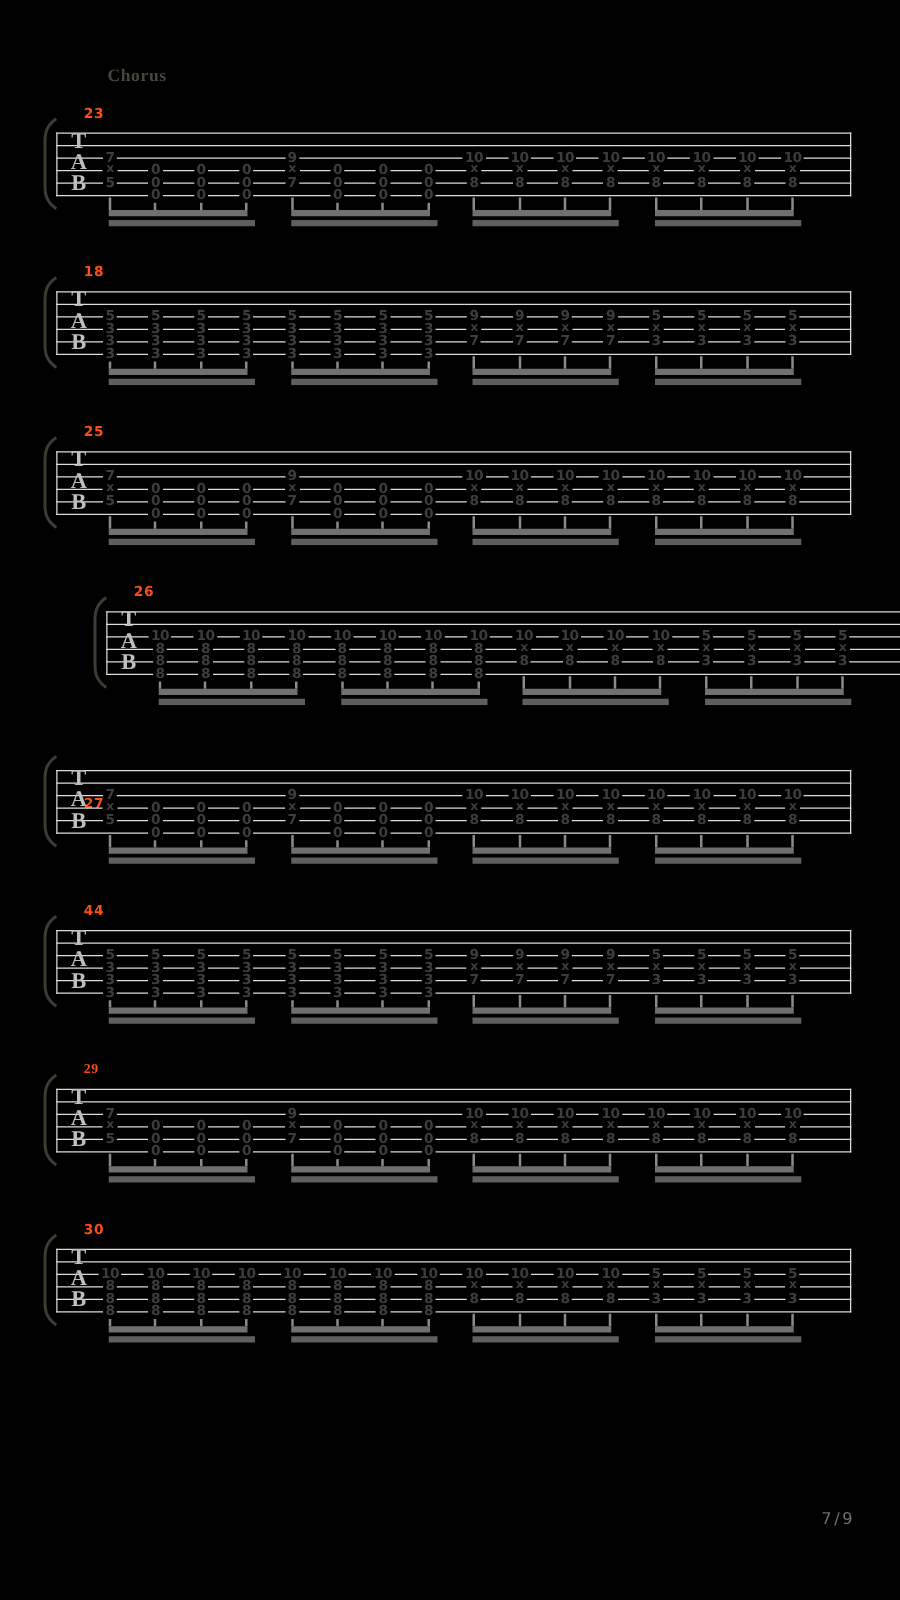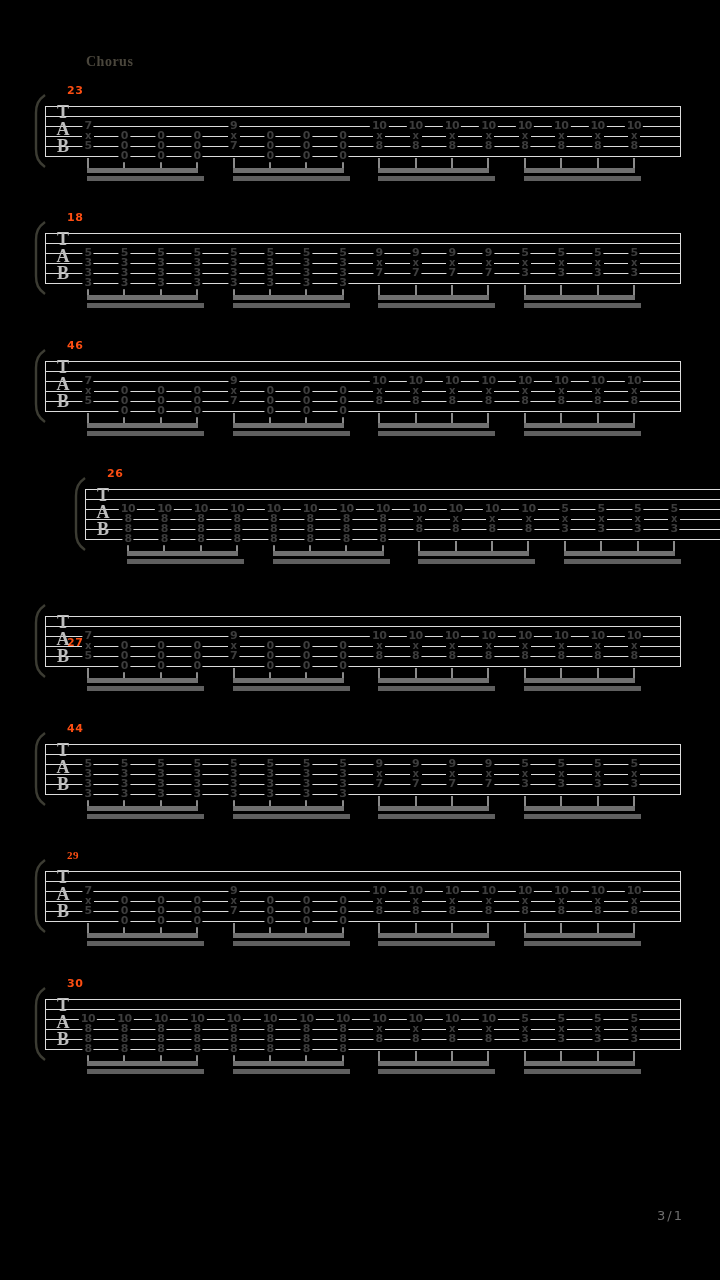"46" span.mnum { text: 46 -> 25 }
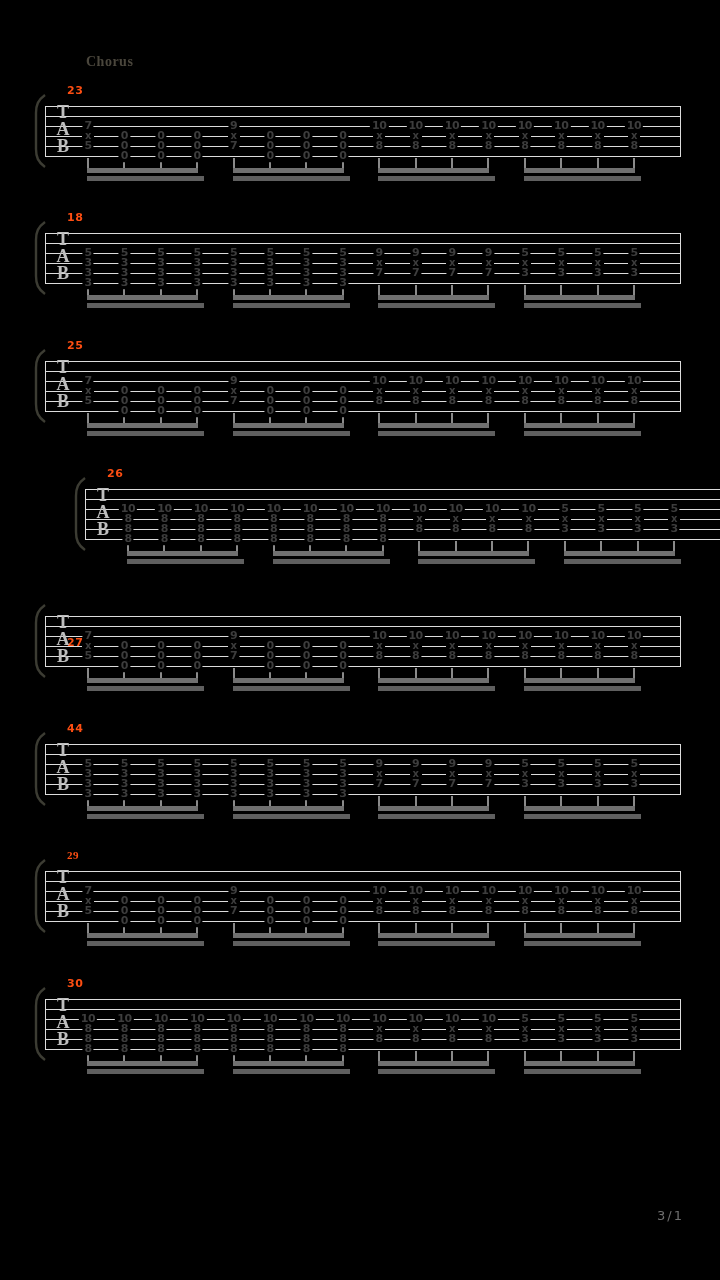"3/1" div.page-indicator { text: 3/1 -> 7/9 }
